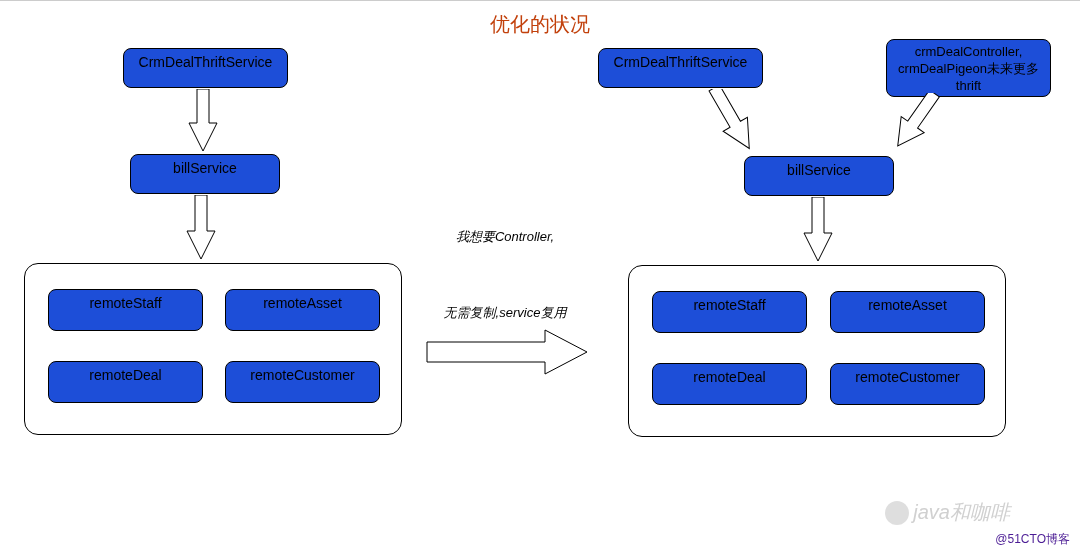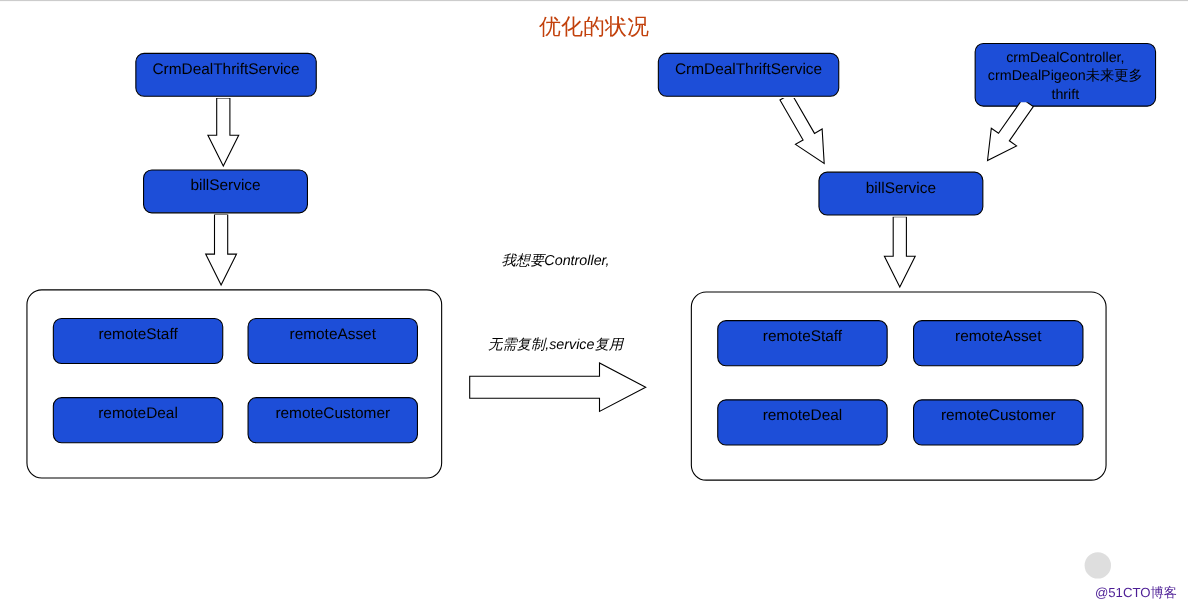"java和咖啡" span { html: none -> <span>java和咖啡</span> }
